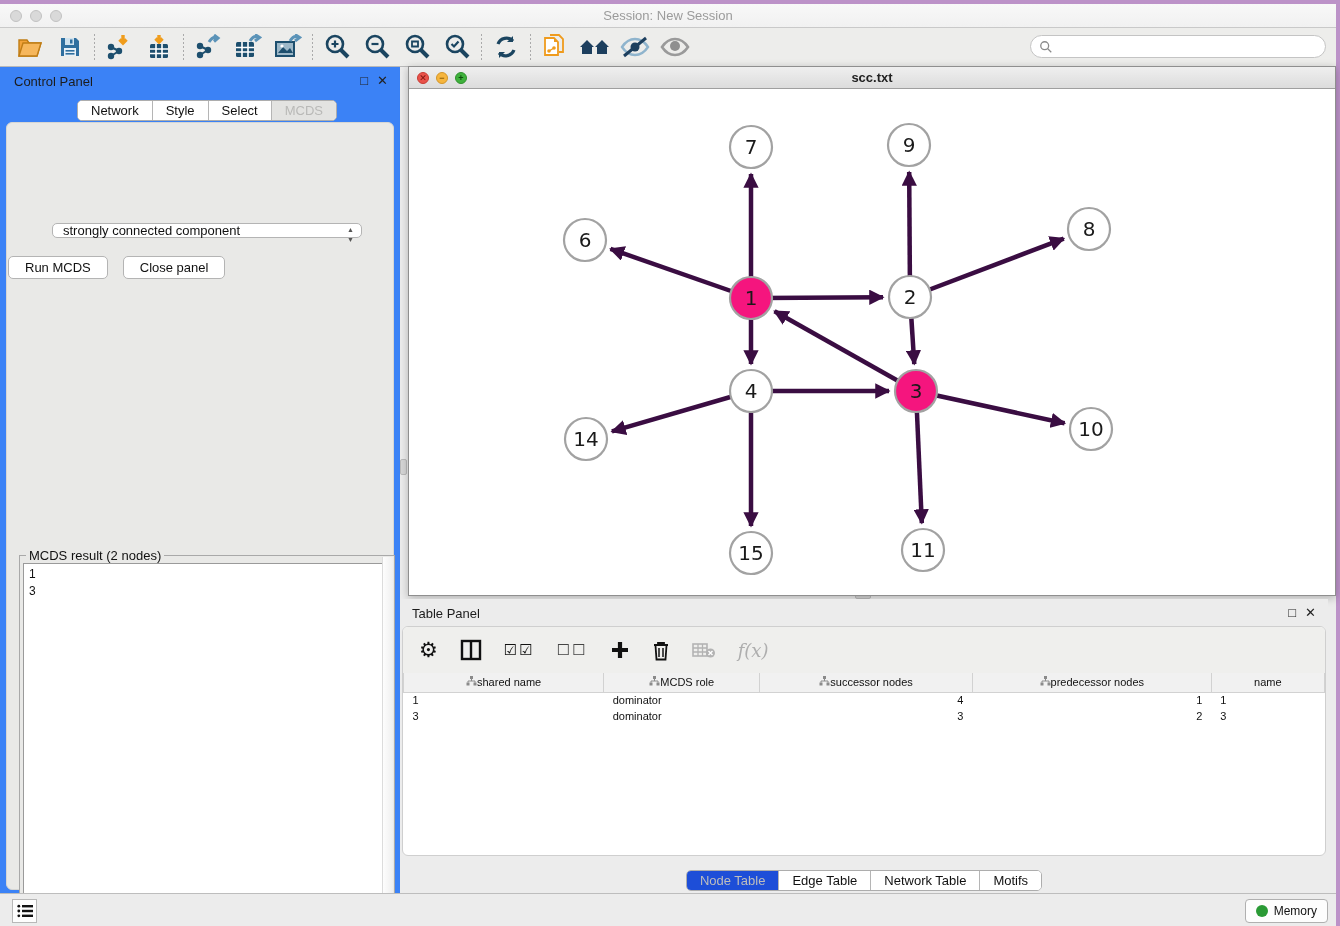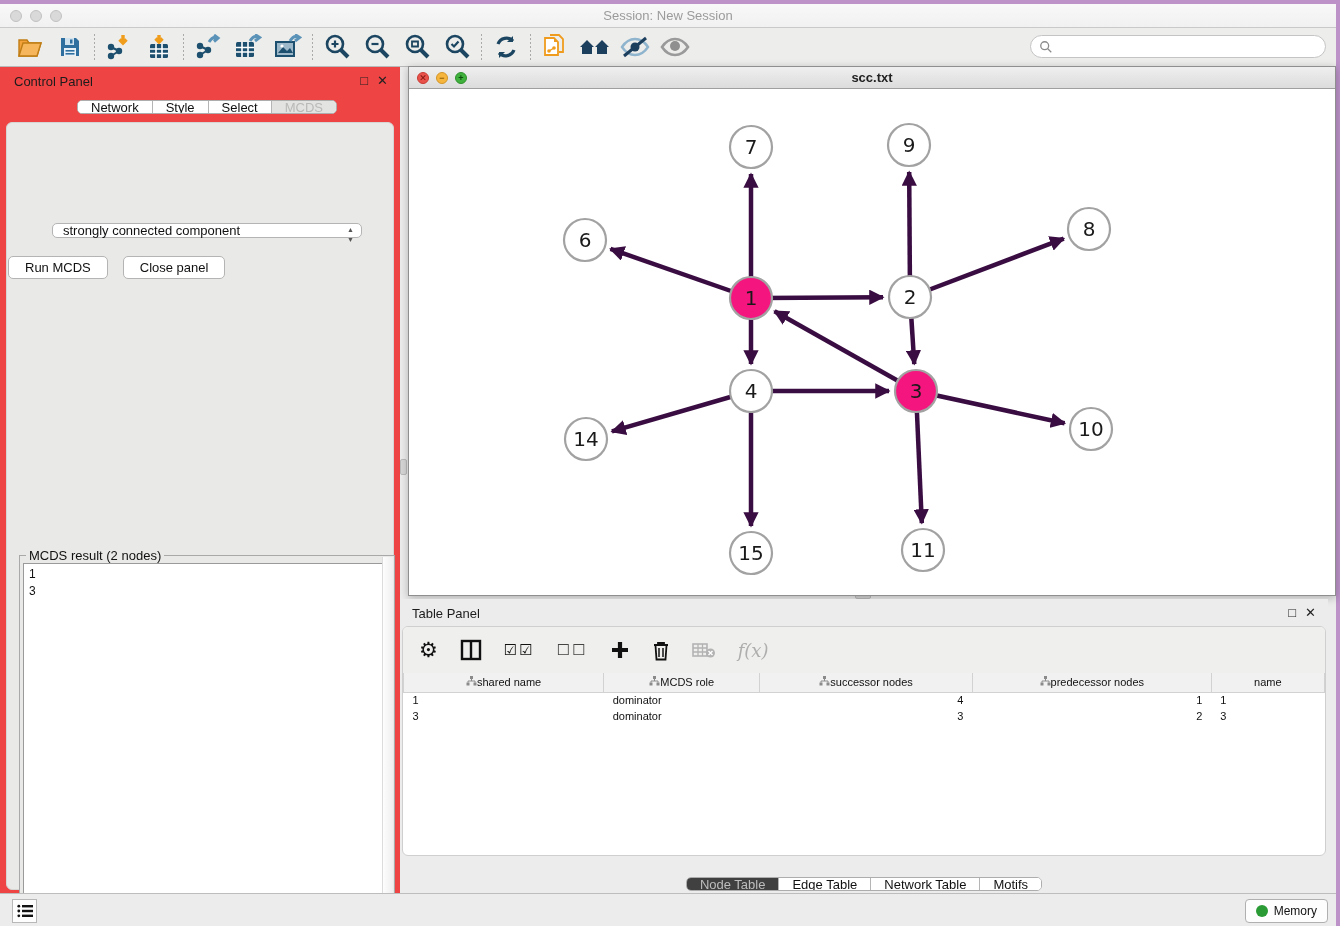"Control Panel" .control-panel { background: #ef4444 -> #3b82f6 }
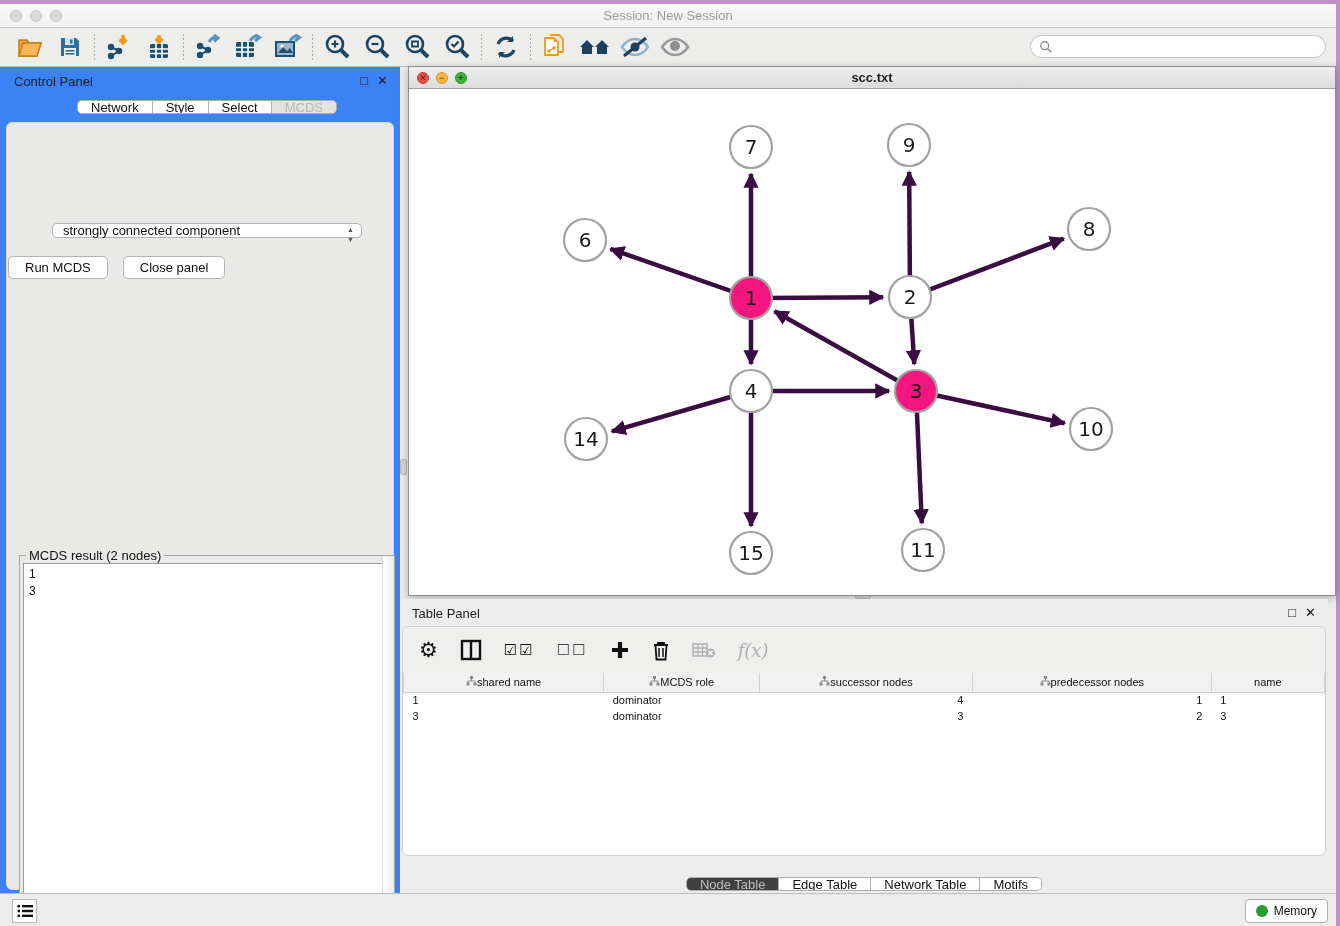"Network" .seg { height: 14px -> 21px }
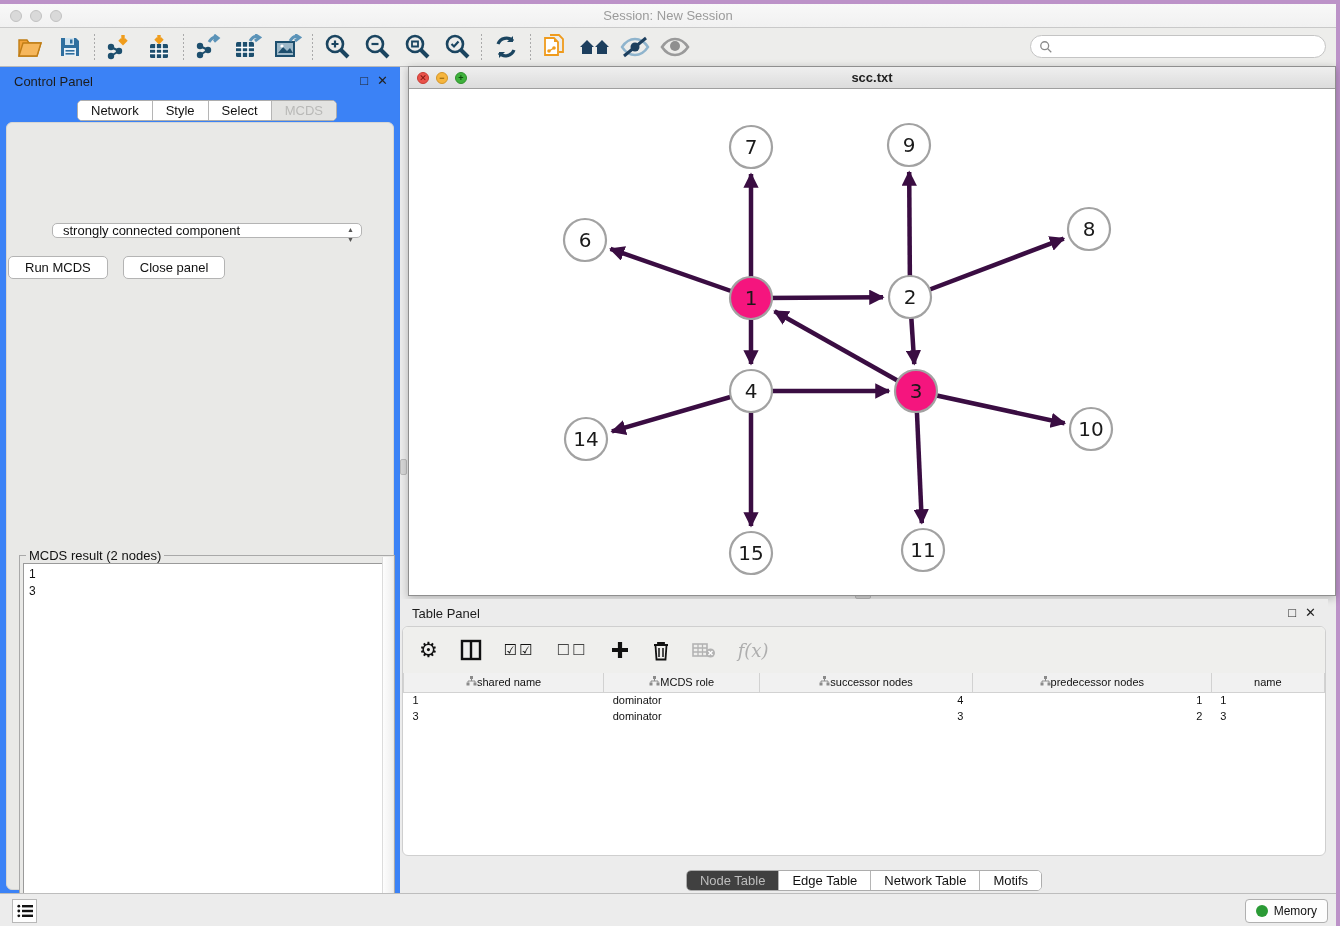"Node Table" .tp-tabs-row .seg .seg-tab.sel { background: #404040 -> #1d4ed8 }
